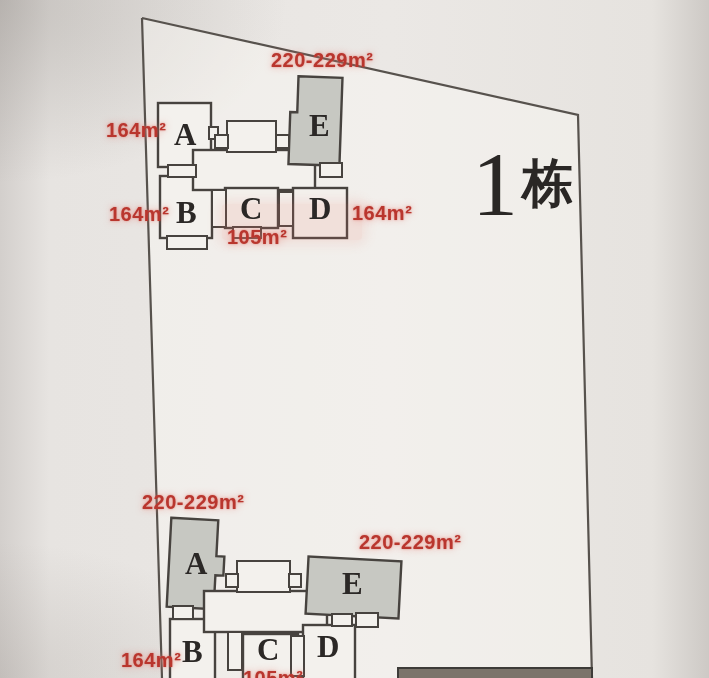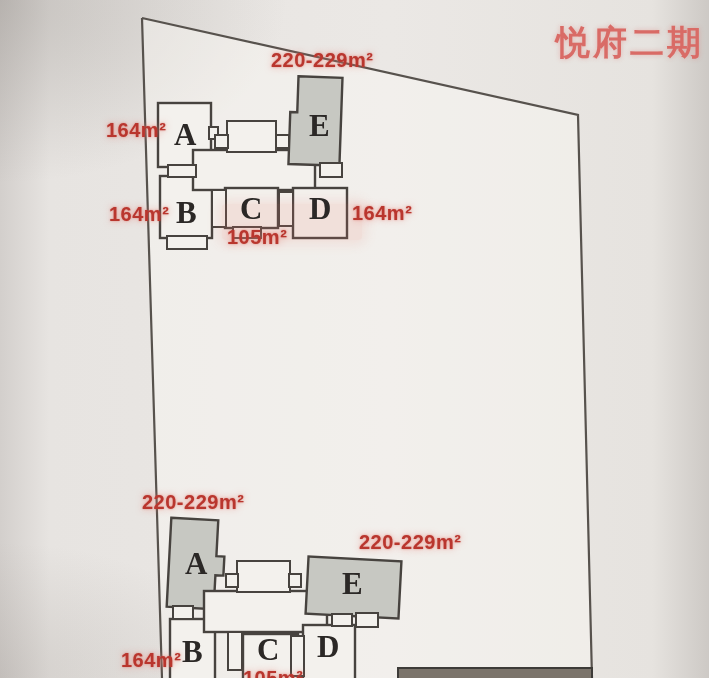"悦府二期" div.abs { html: <div>悦府二期</div> -> none }
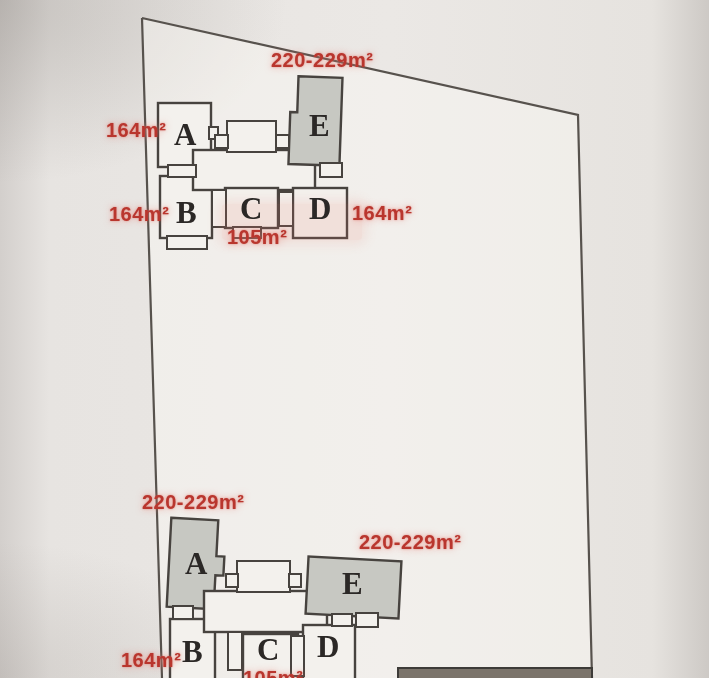"1栋" div.abs { html: none -> <div> <span>1</span><span>栋</span> </div> }
